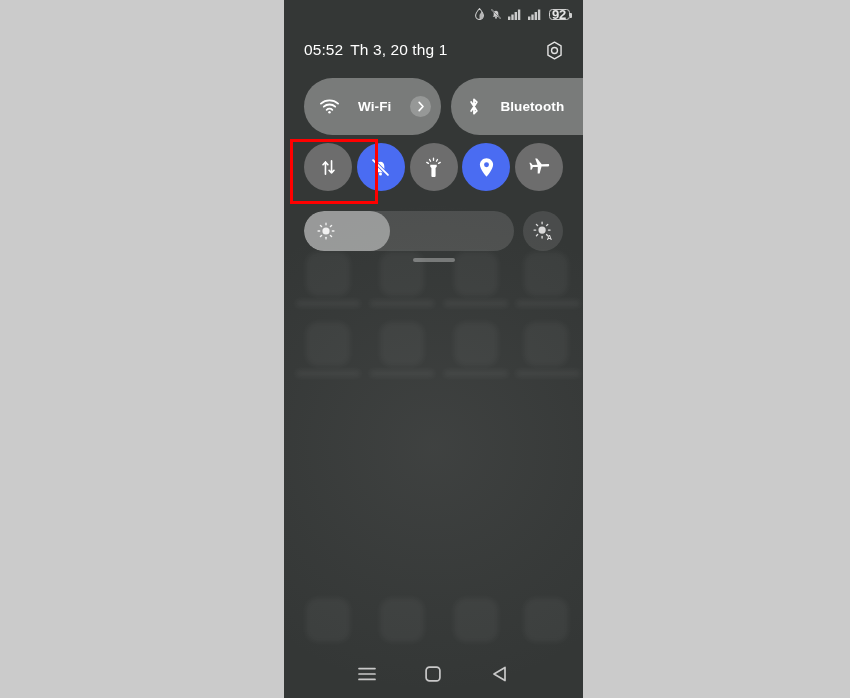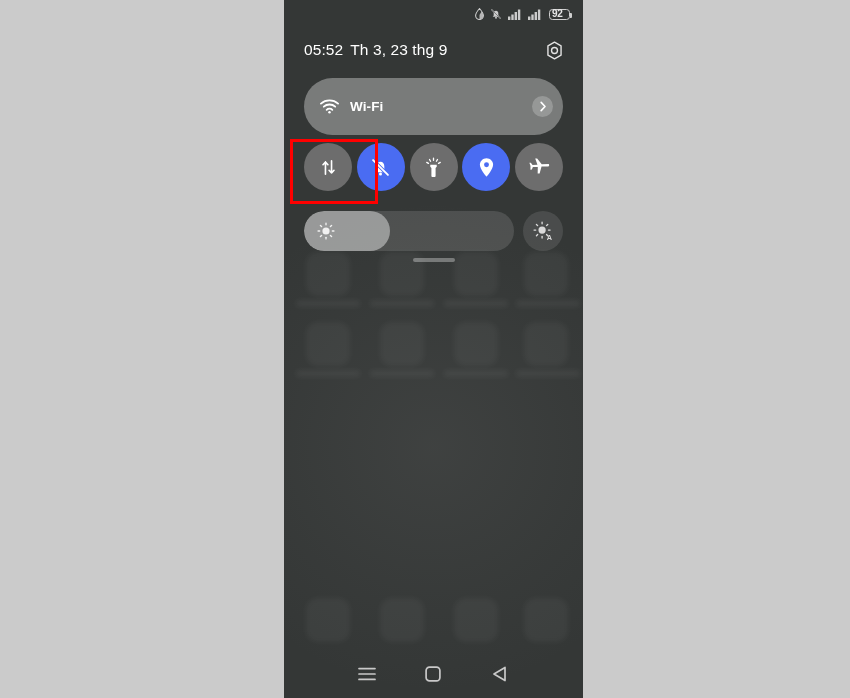"92" .battery span { font-size: 10px -> 13px }
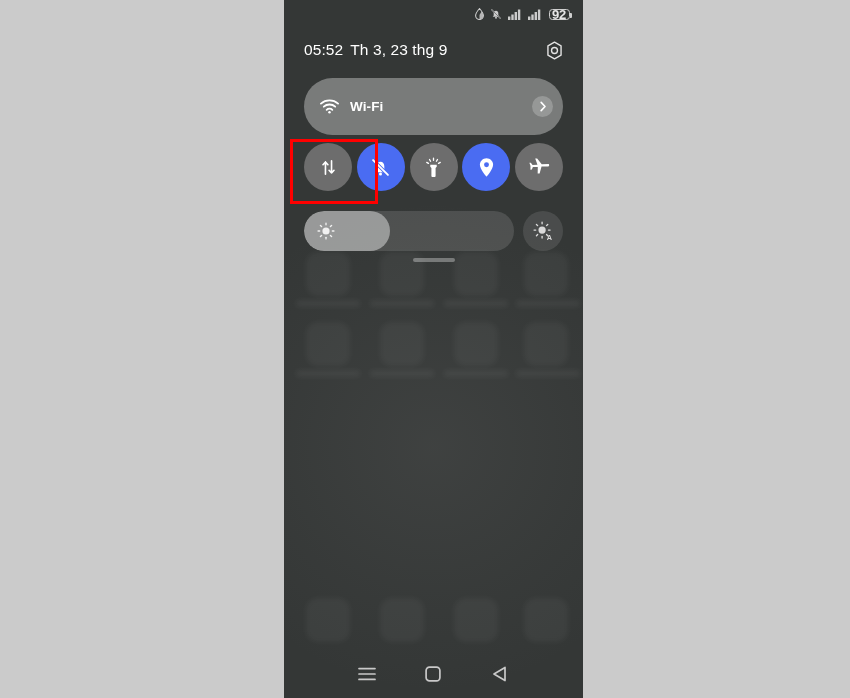"Th 3, 23 thg 9" span { text: 23 thg 9 -> 20 thg 1 }
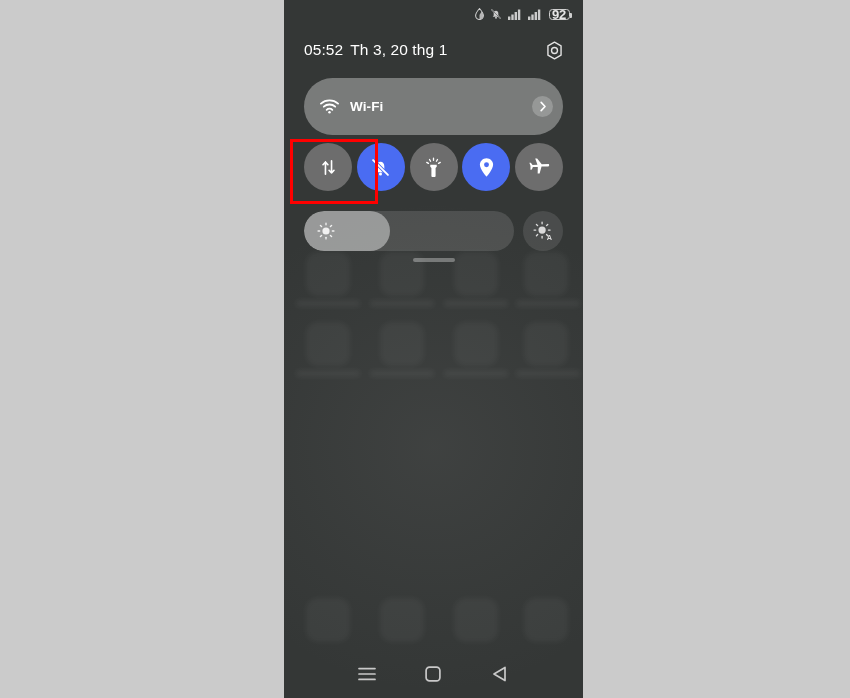"Wi-Fi" .pill { gap: 11px -> 19px }
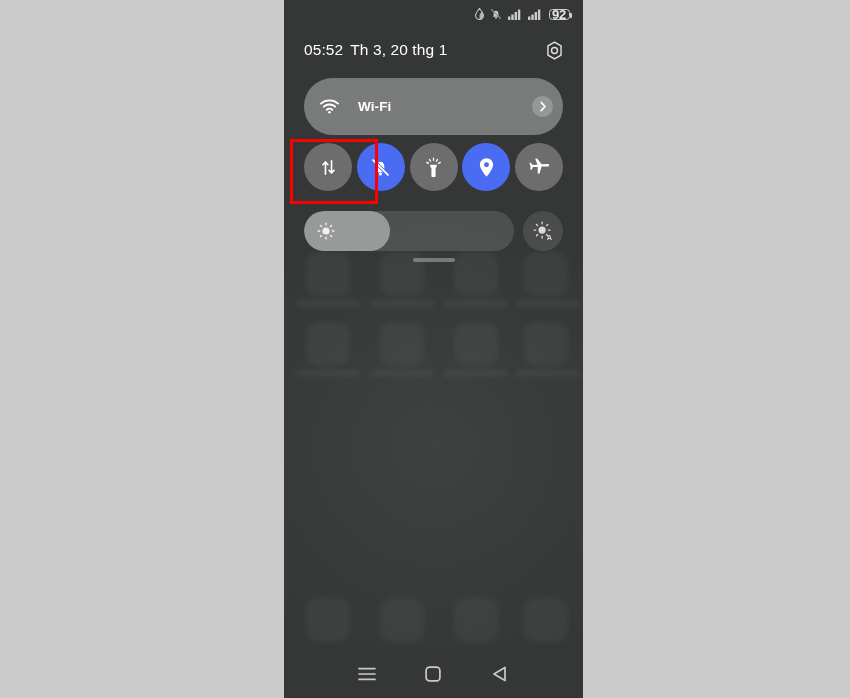"Bluetooth" div.pill { html: none -> <div> <svg> <path></path> </svg> <span>Bluetooth</span> <span> <svg> <path></path> </svg> </span> </div> }
